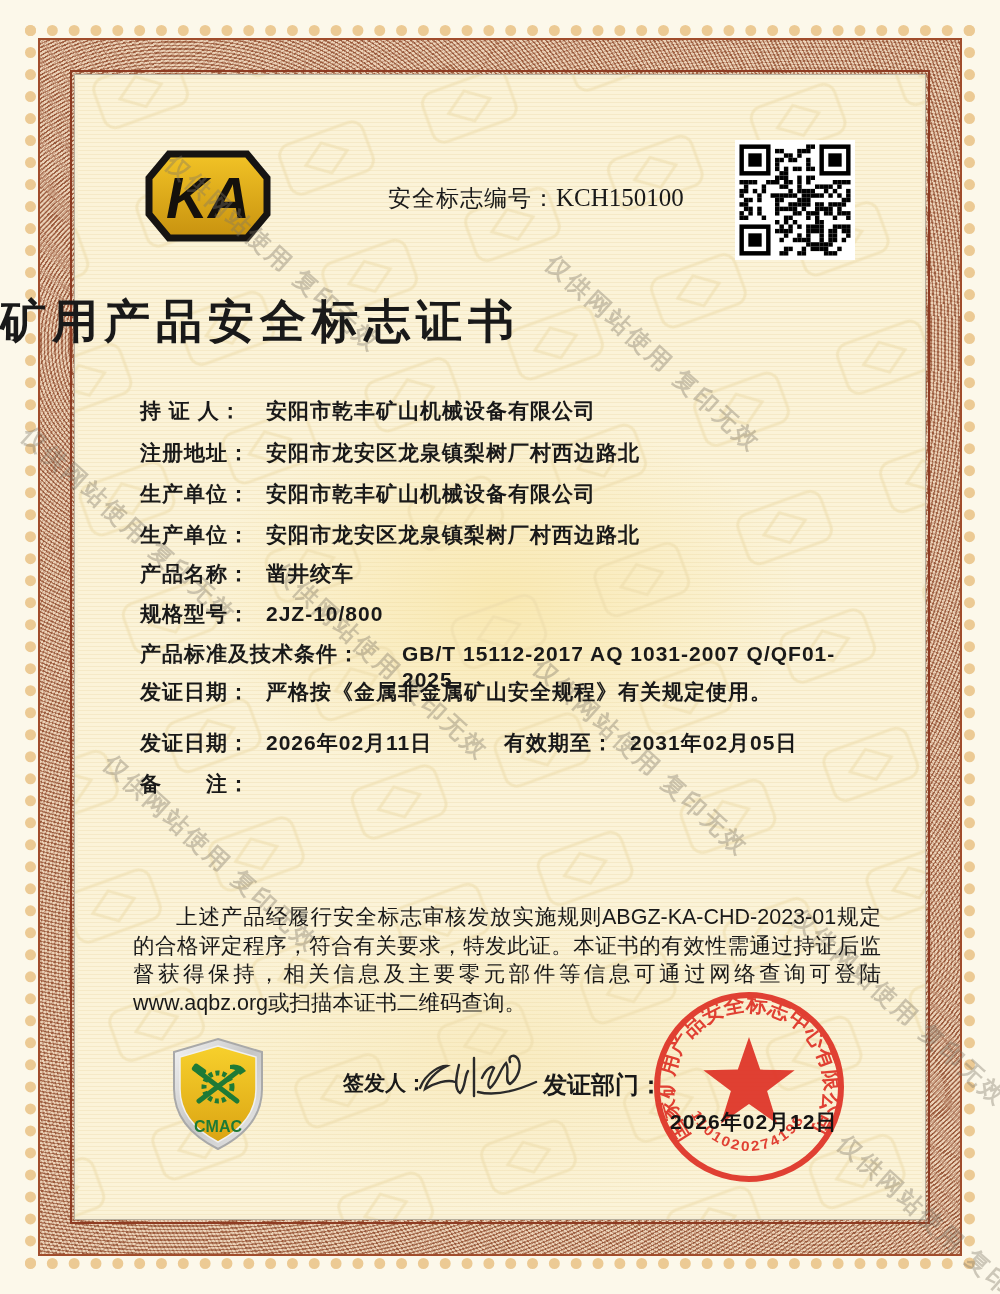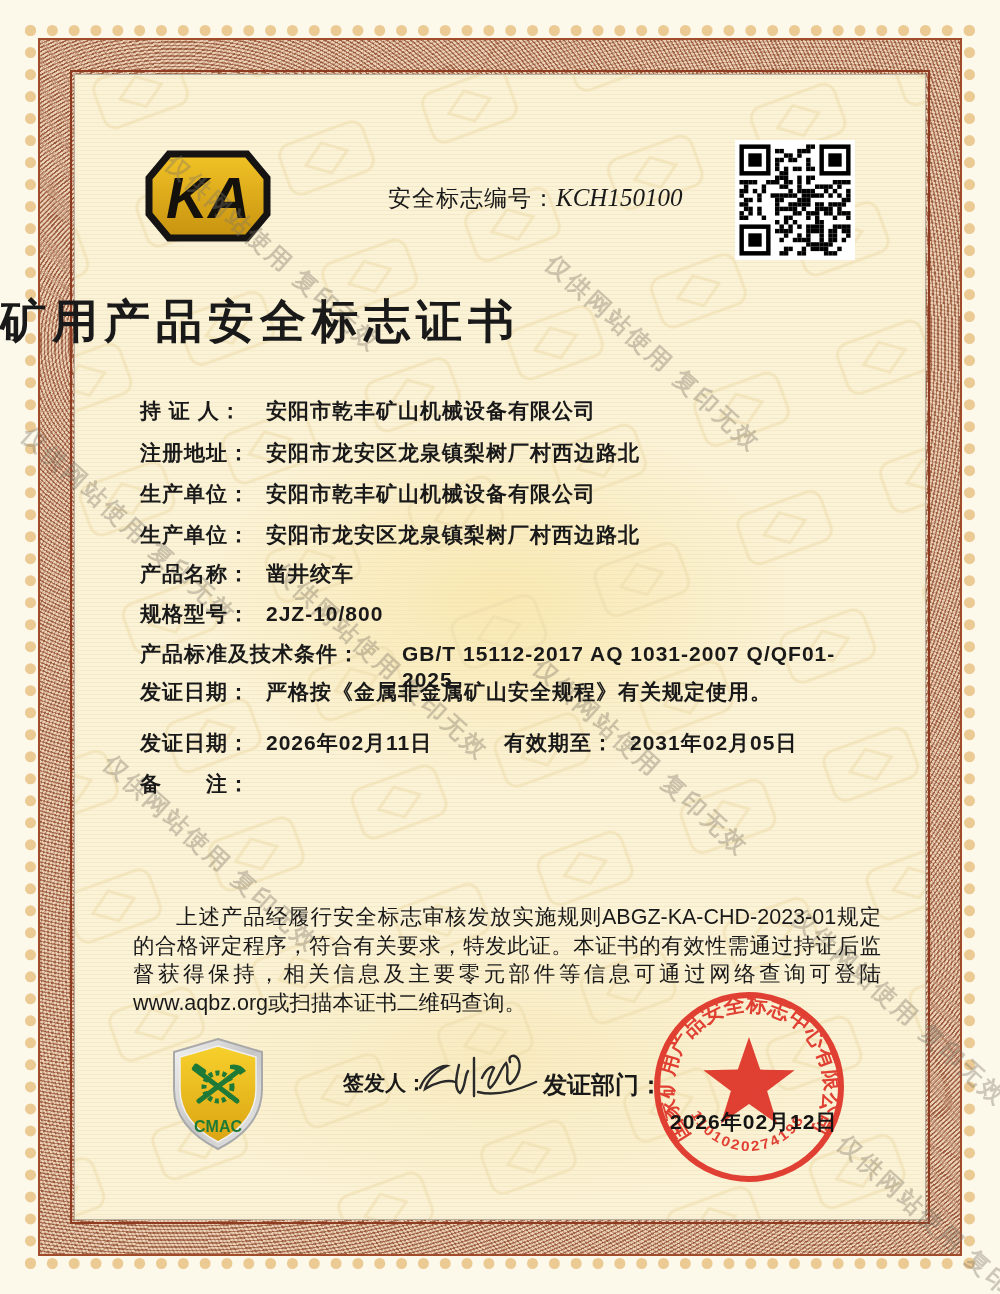"KCH150100" .certno .num { font-style: italic -> none }
